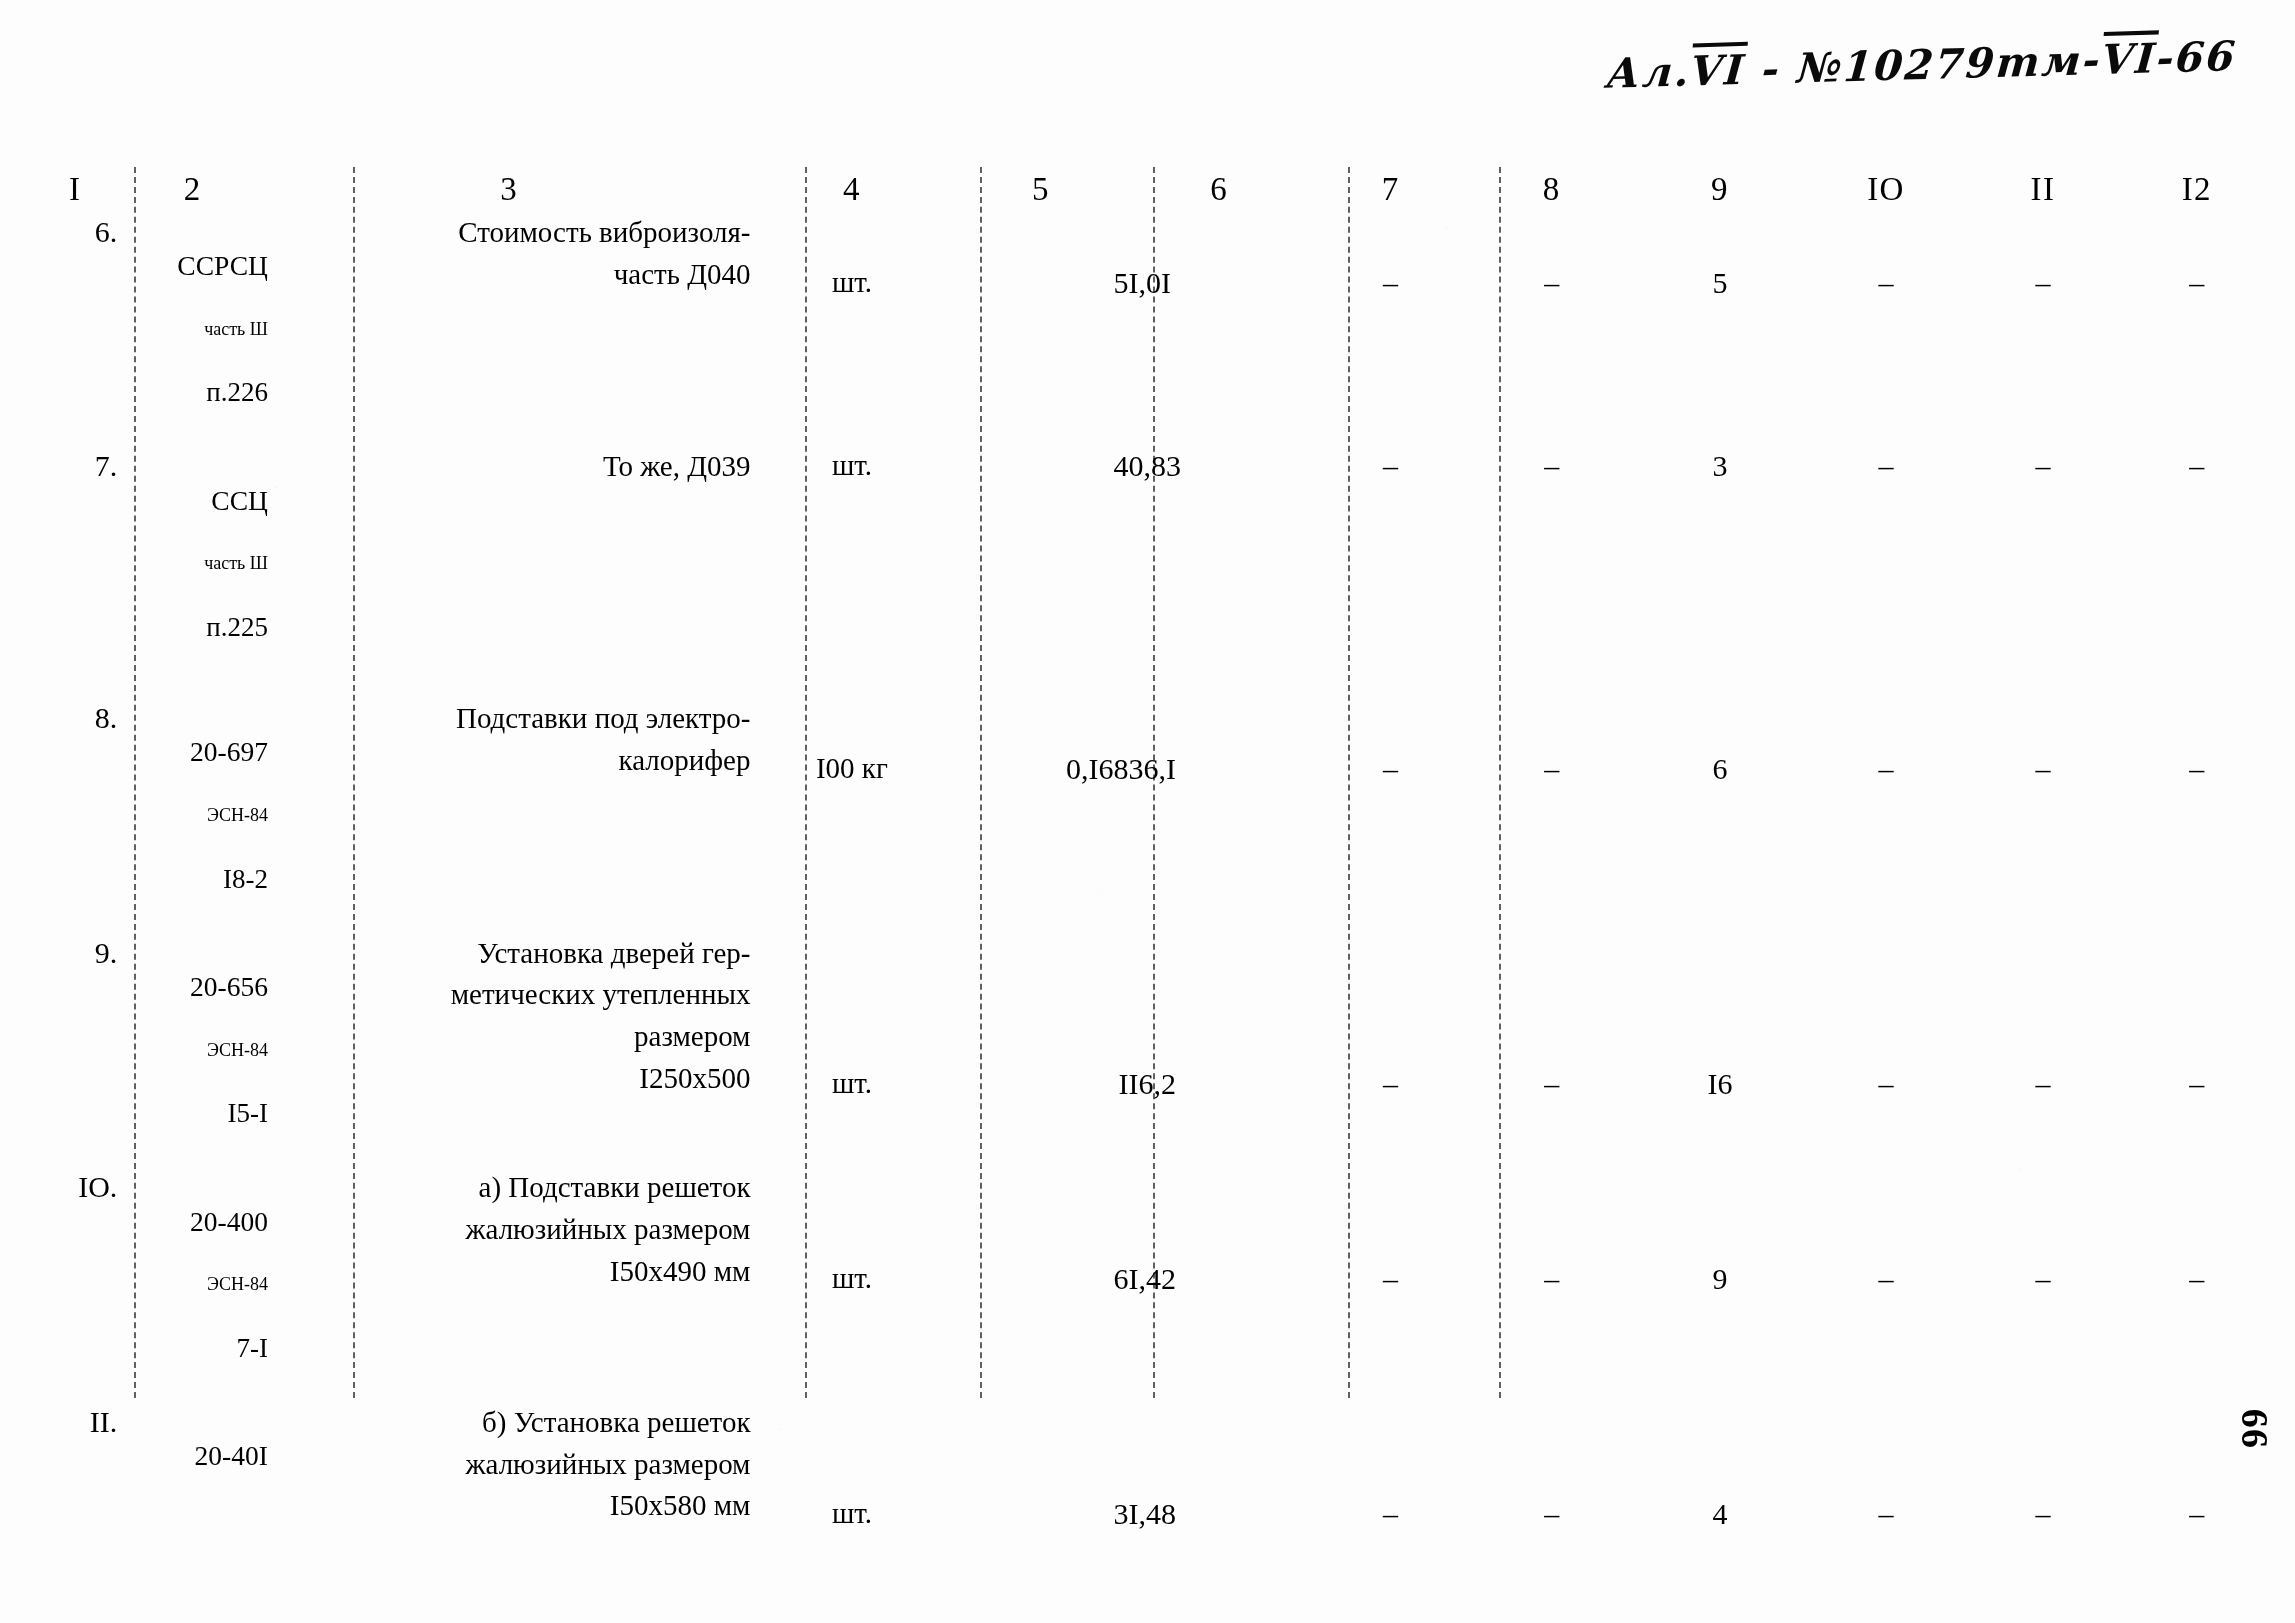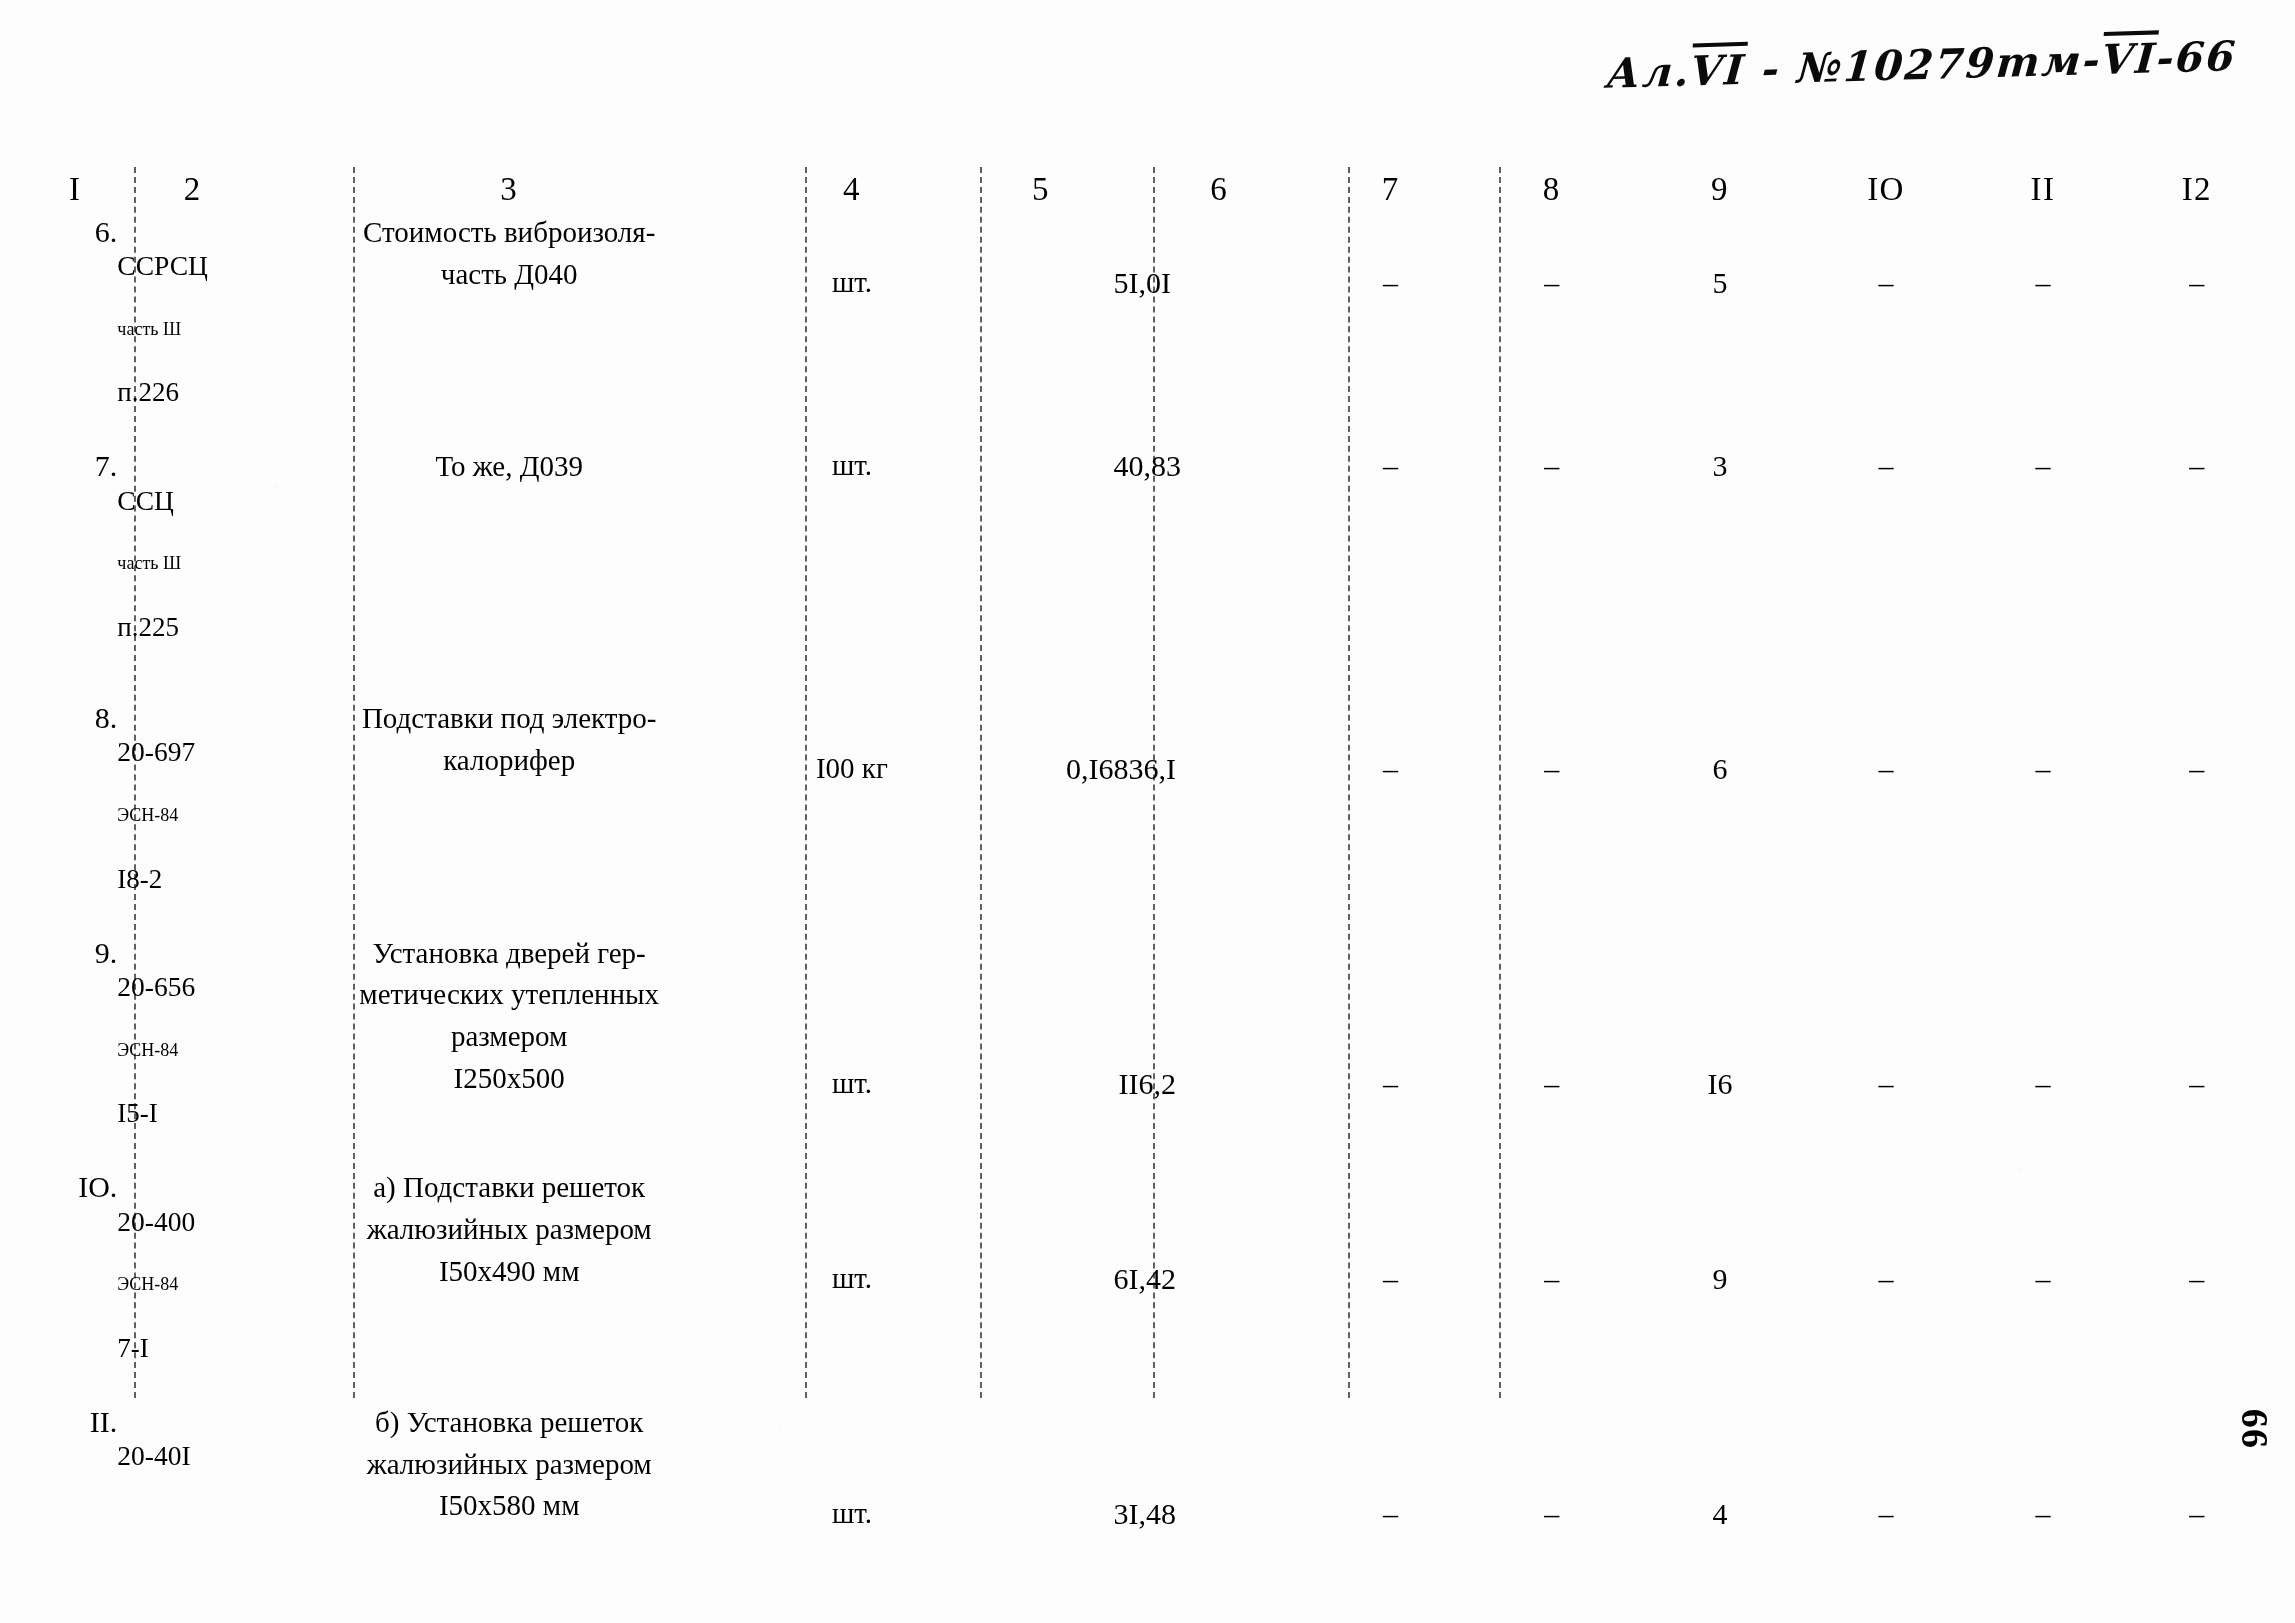"Стоимость виброизоля-" .c-desc { text-align: center -> right }
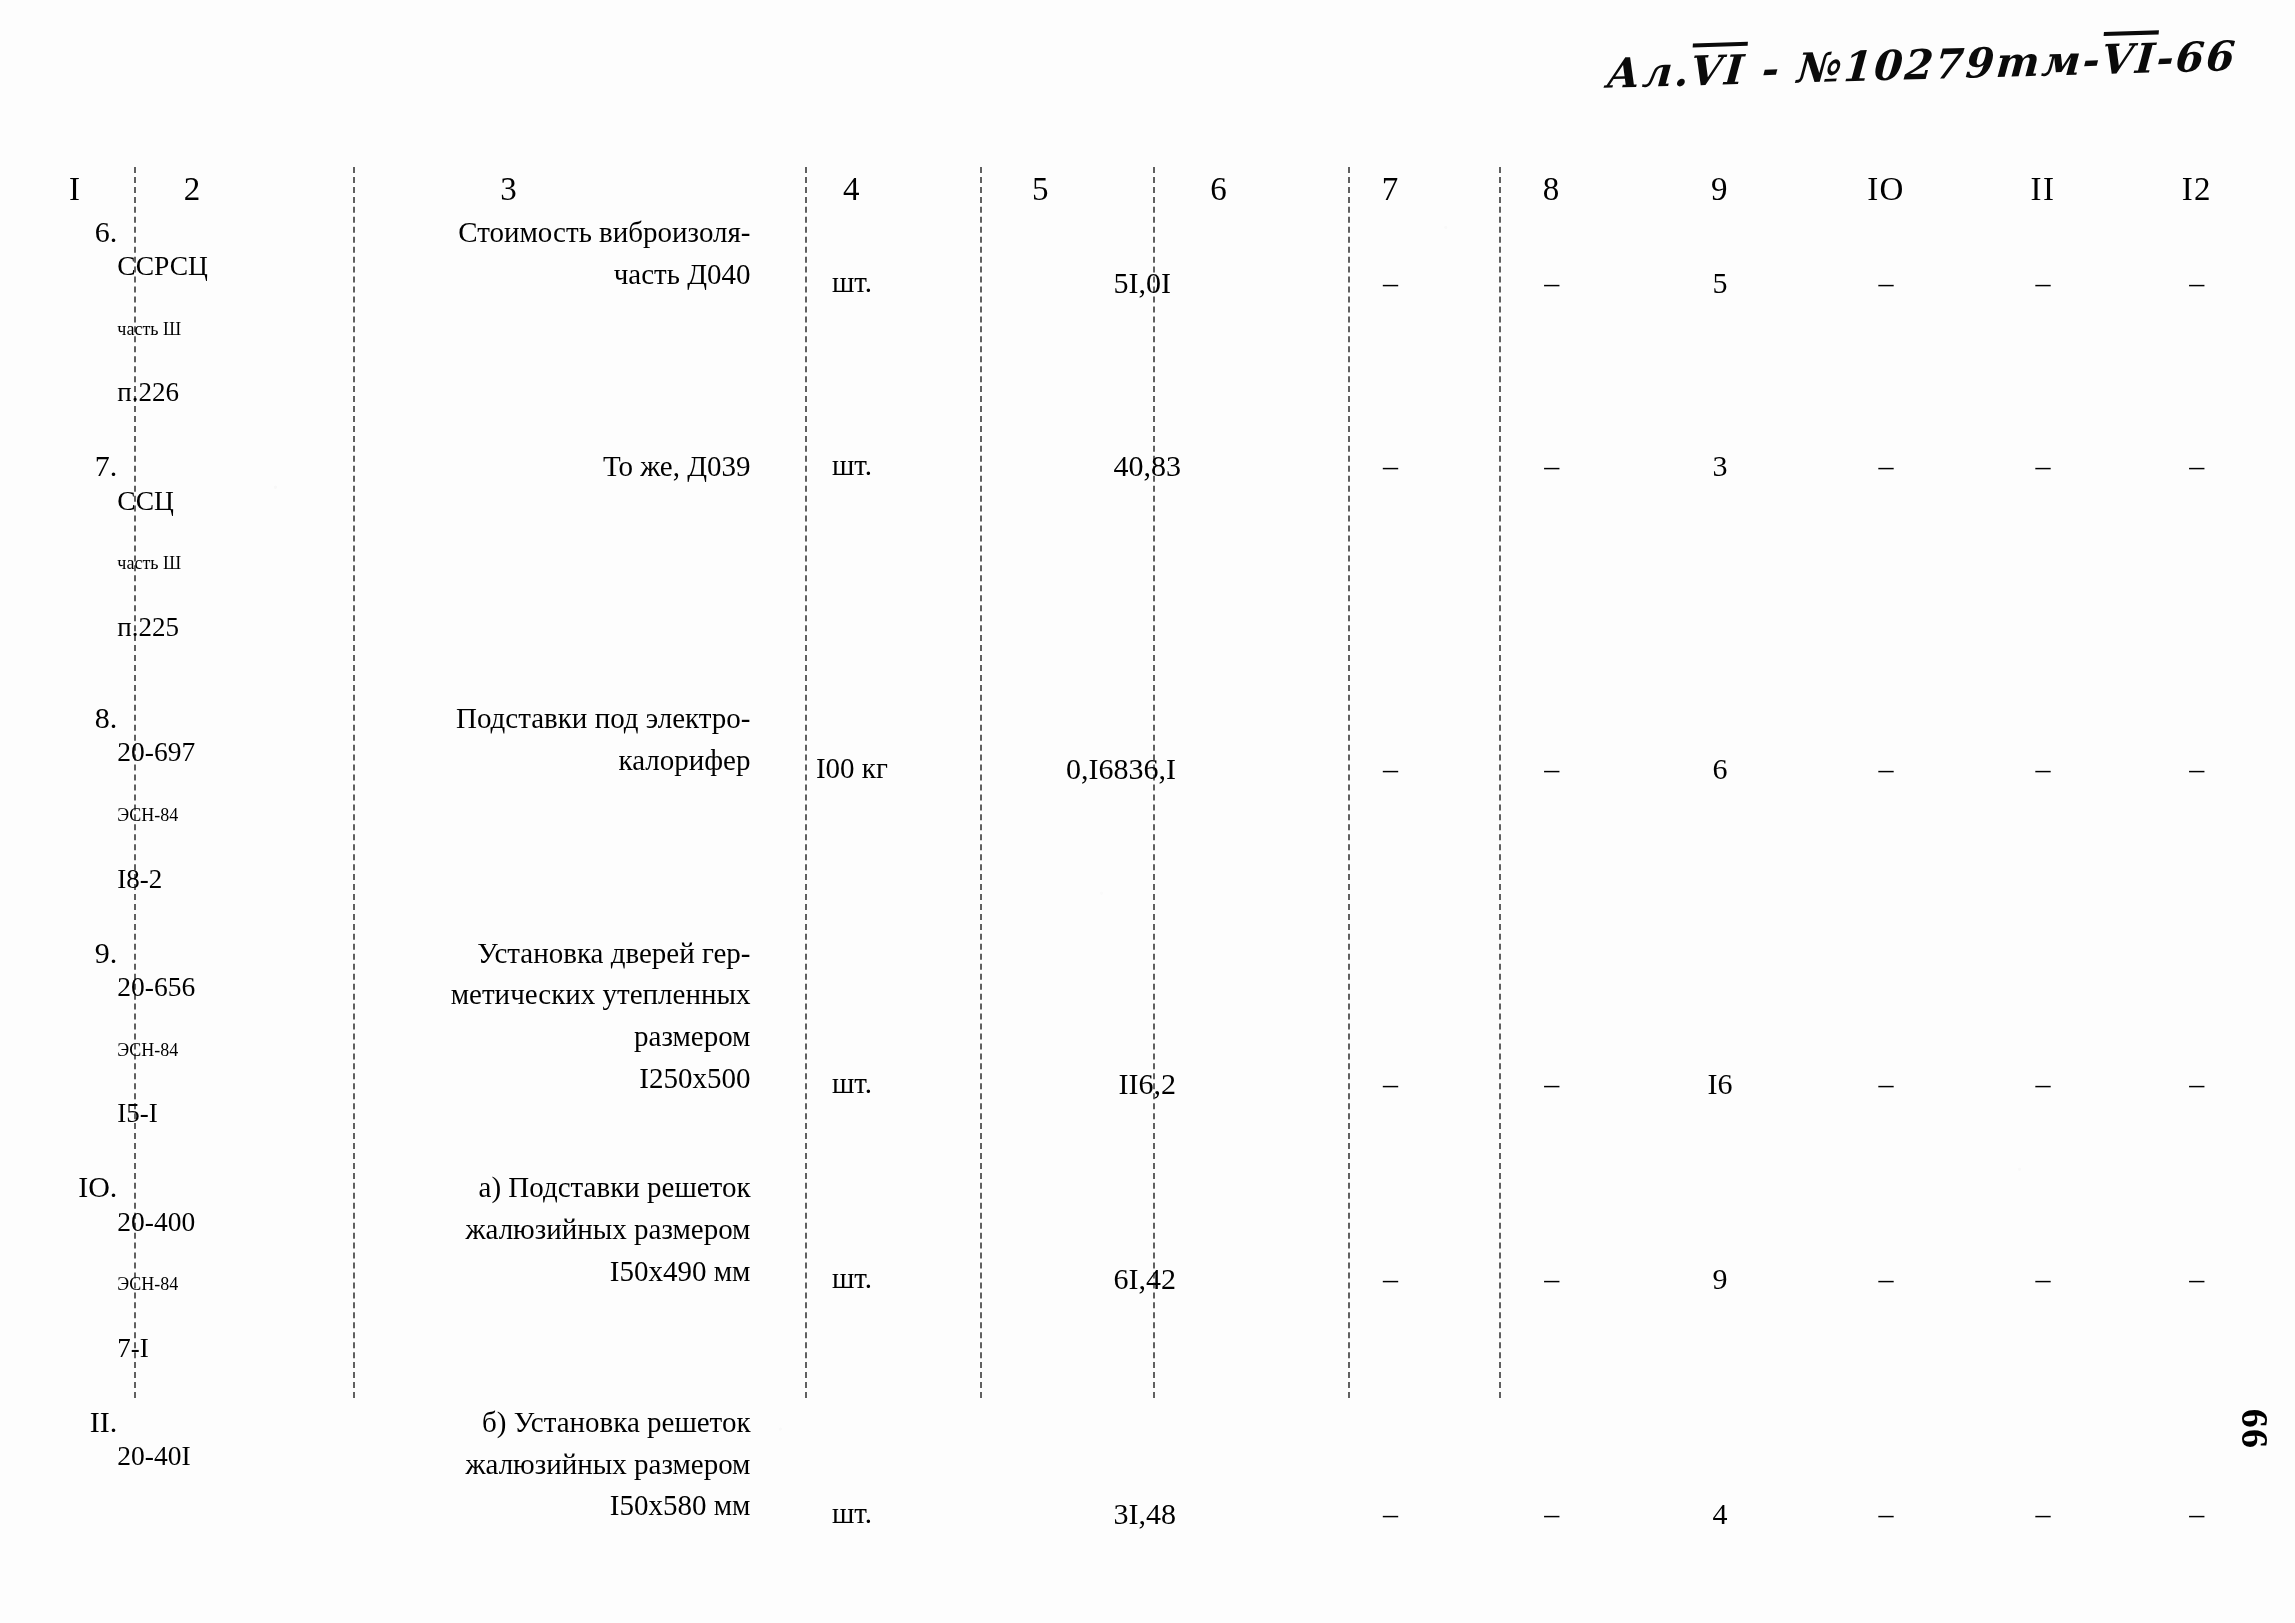"ССРСЦ" .c-code { text-align: left -> right }
